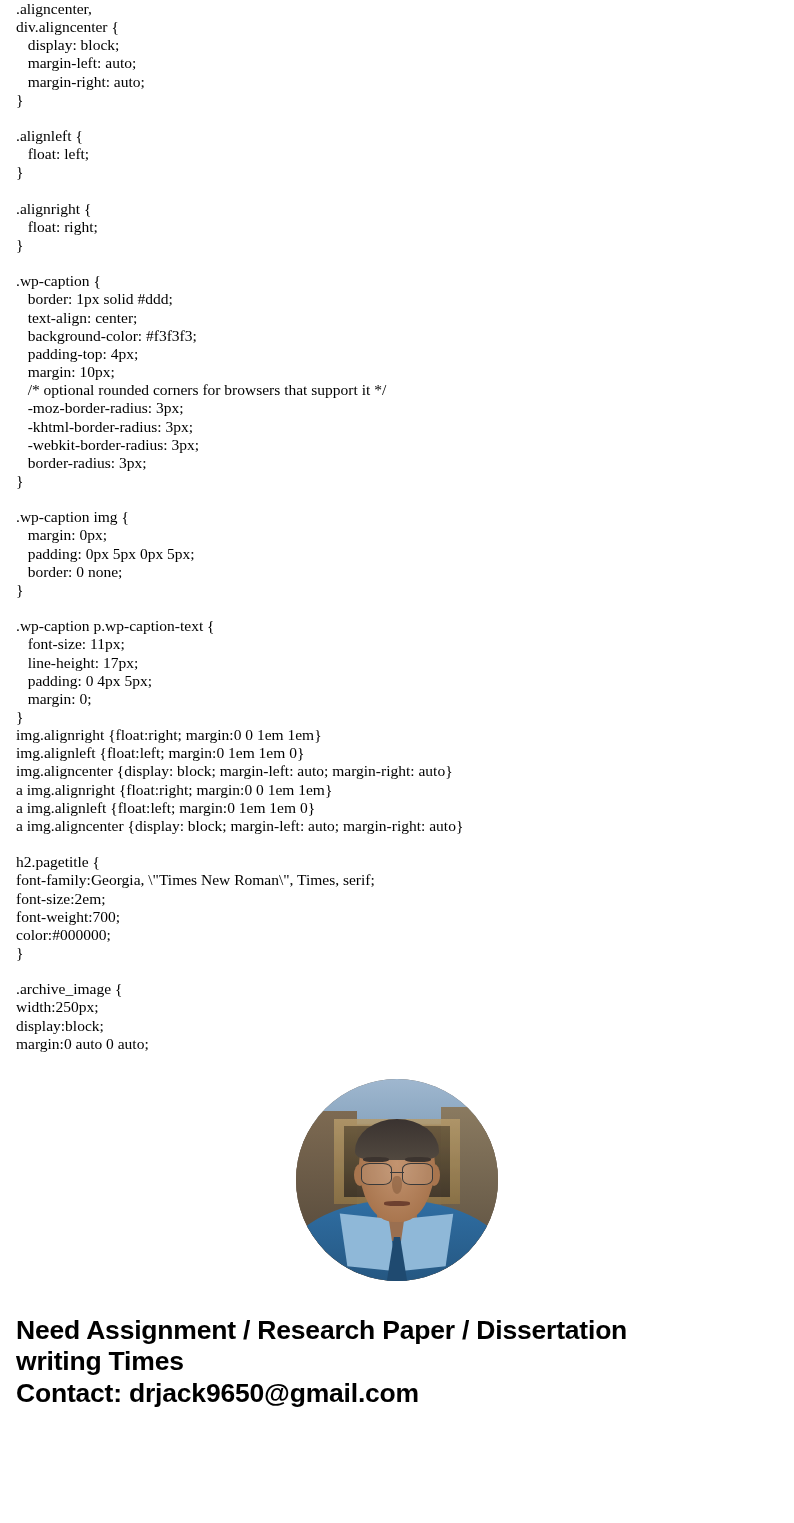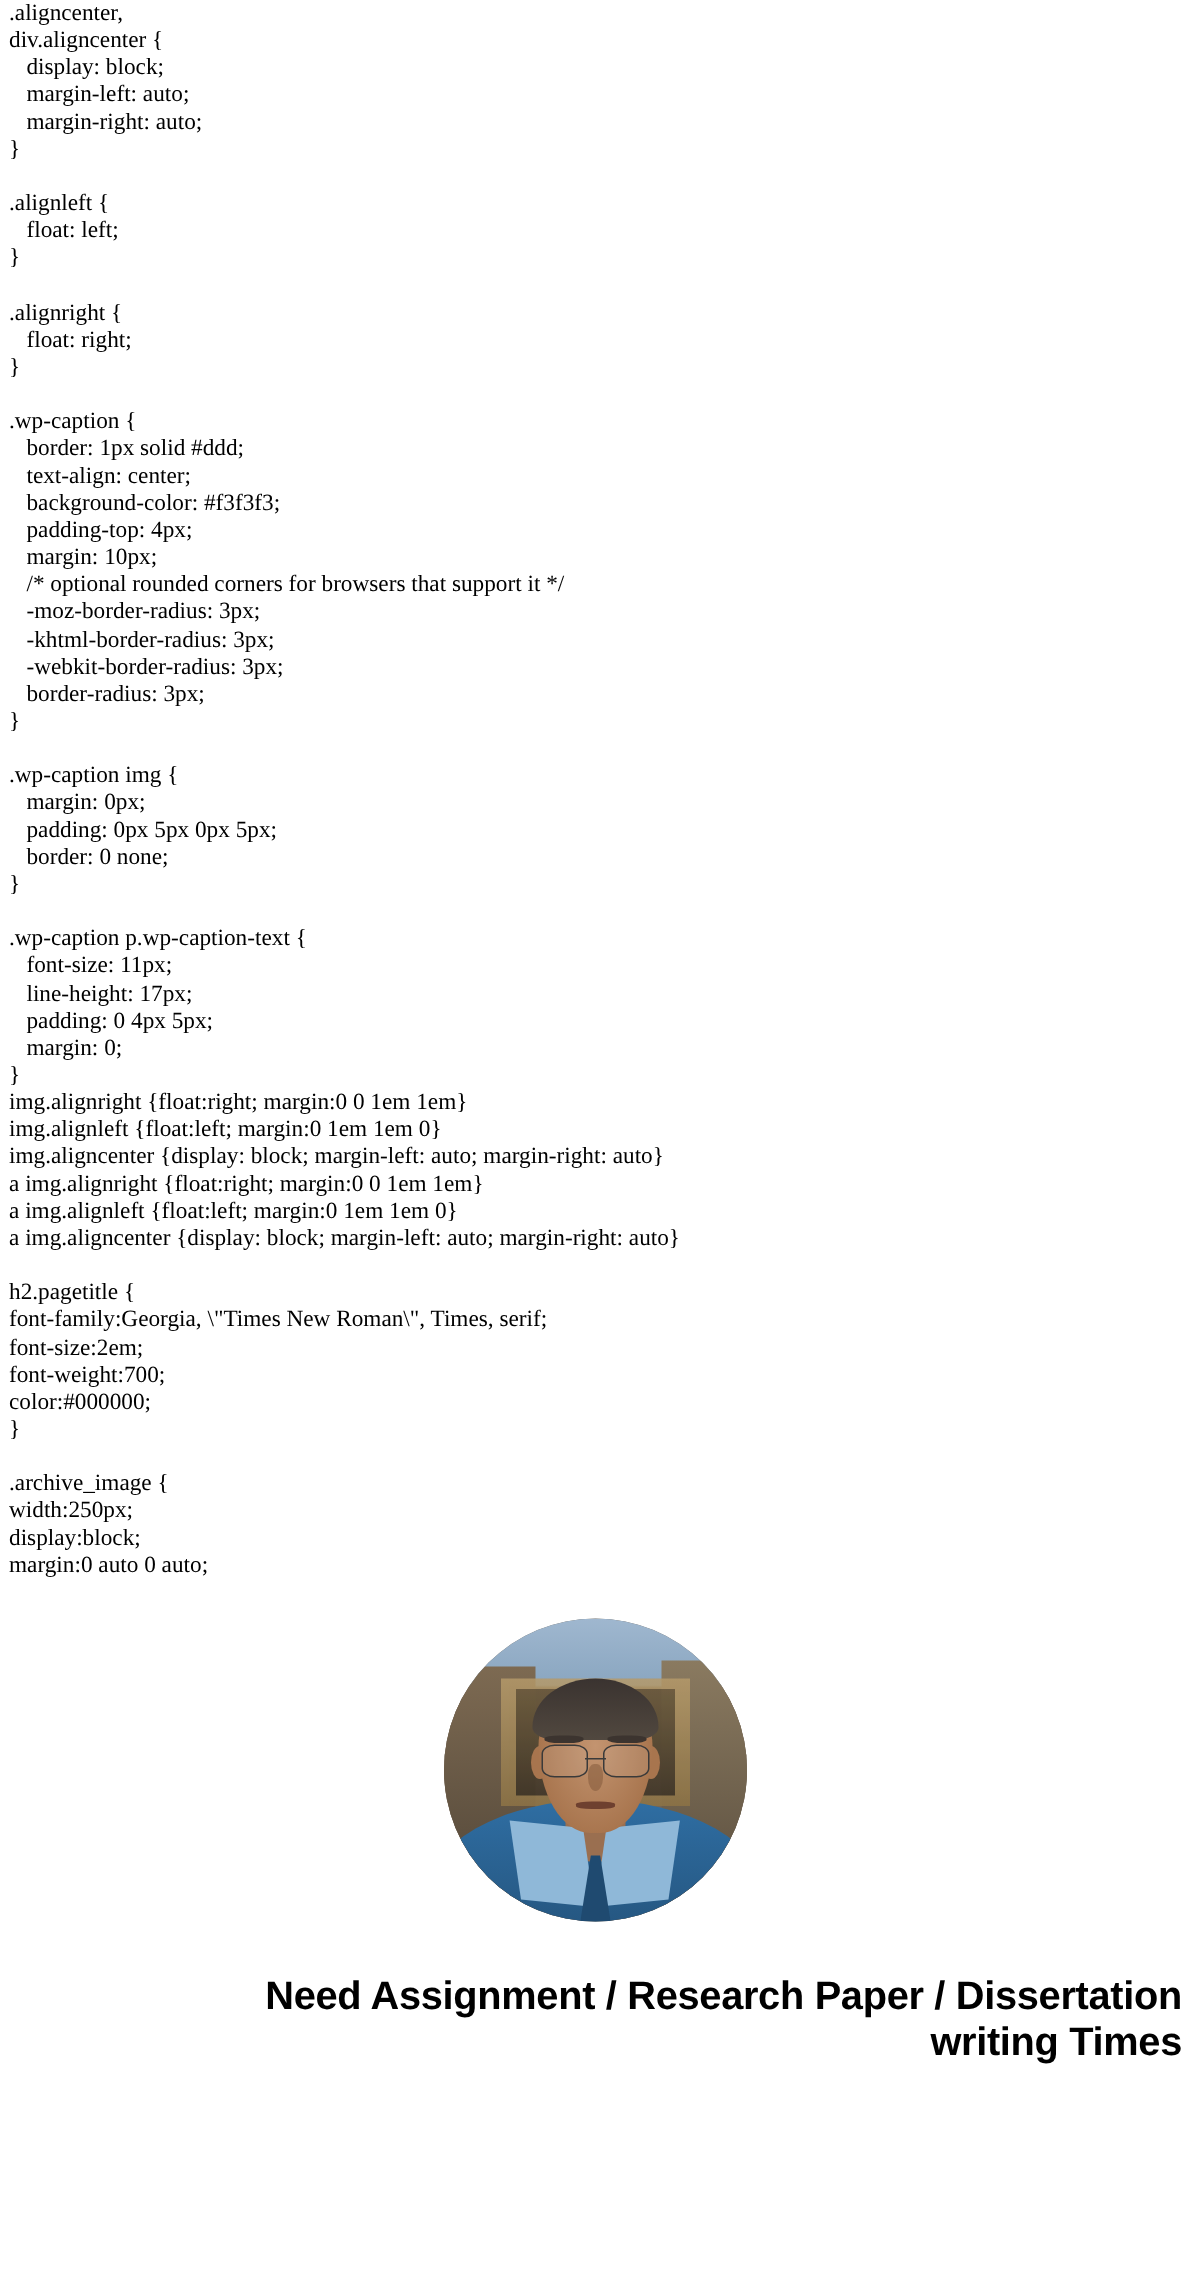".aligncenter," .page { padding: 0 6px -> 0 16px }
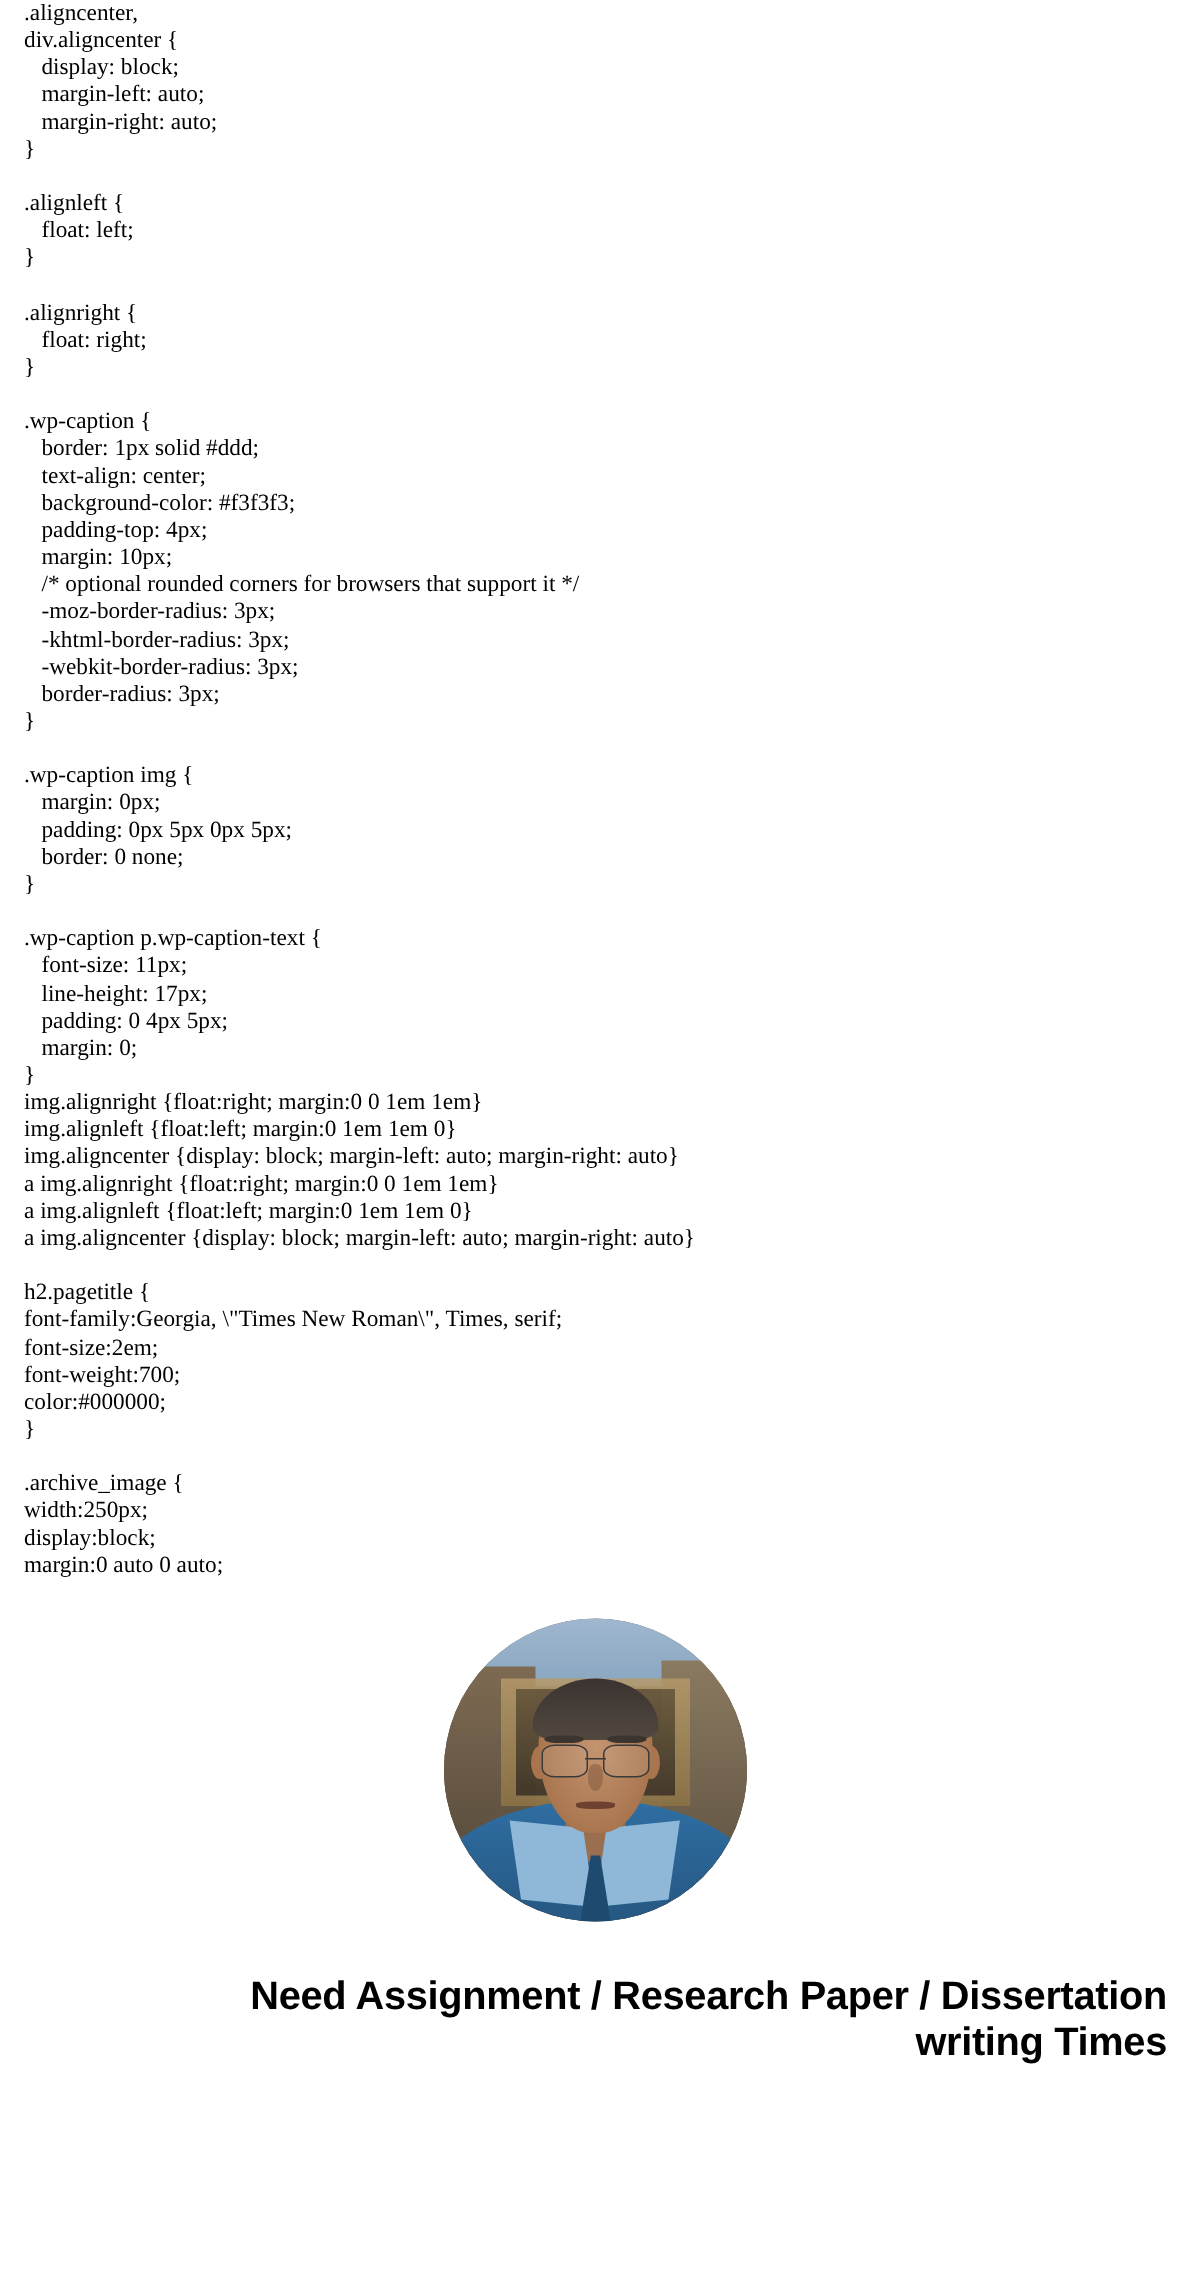"Need Assignment / Research Paper" .promo { text-align: right -> left }
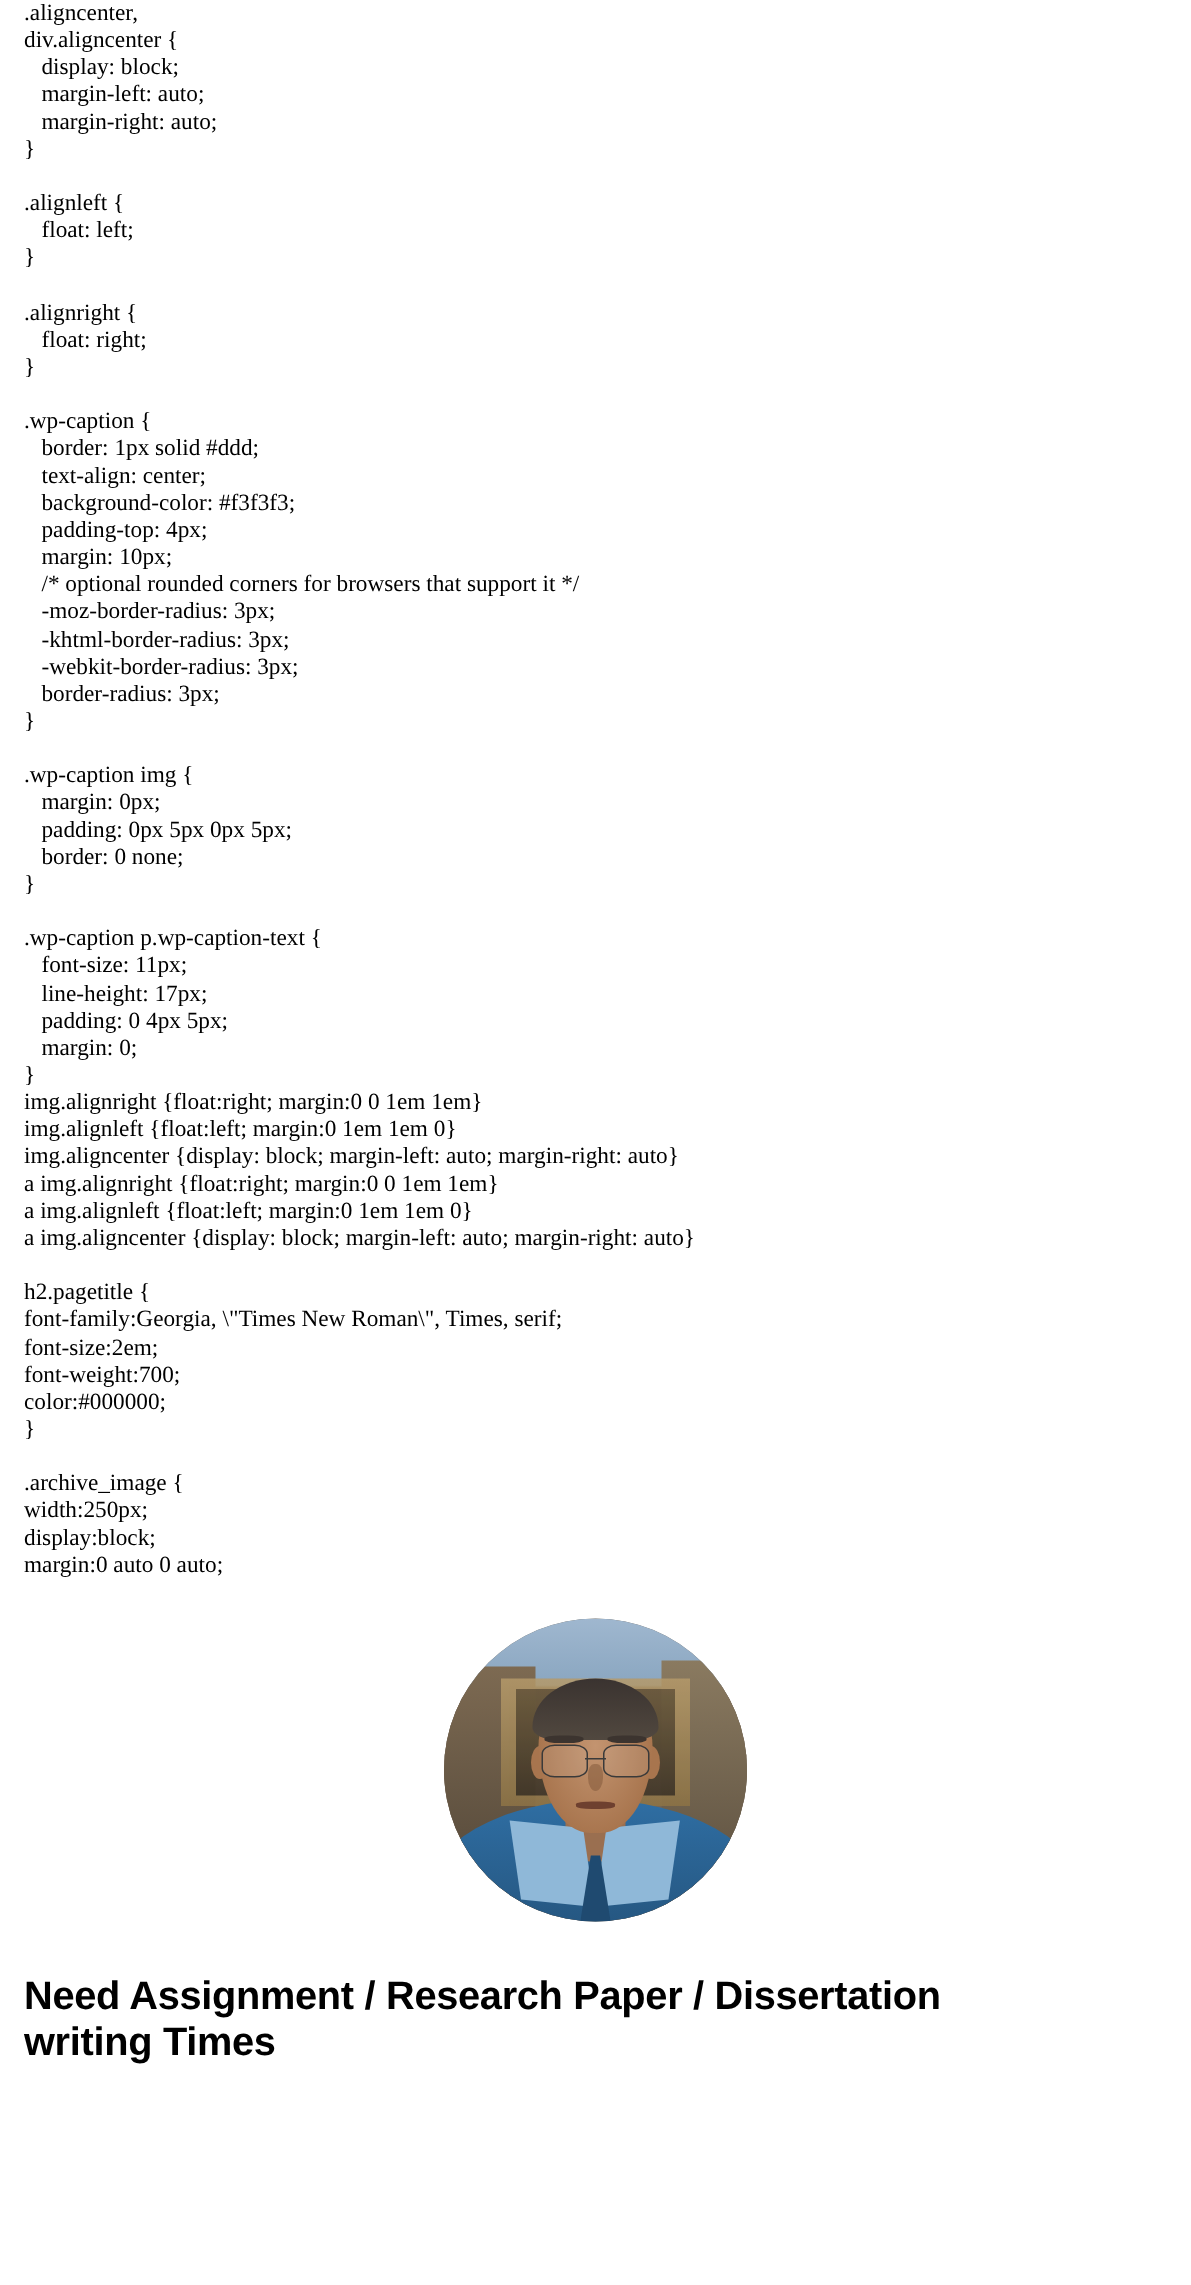"Contact: drjack9650@gmail.com" span.contact { html: none -> <span>Contact: drjack9650@gmail.com</span> }
